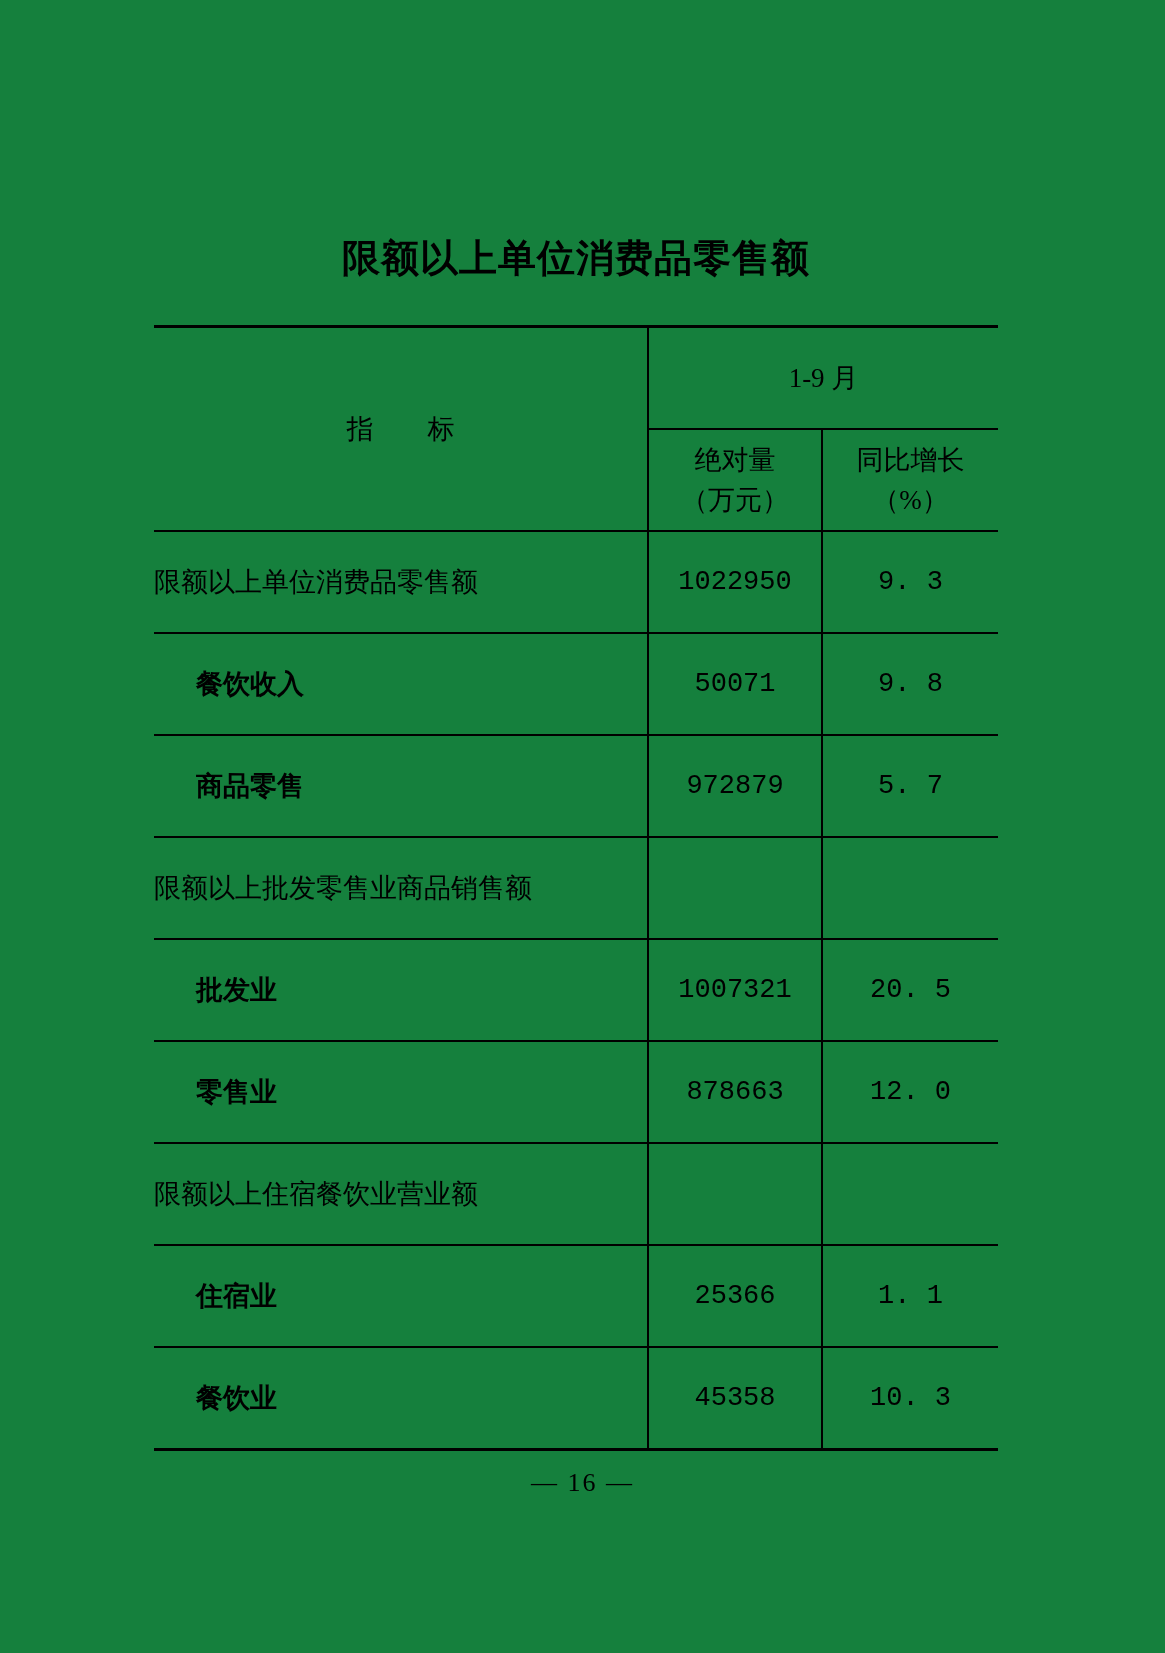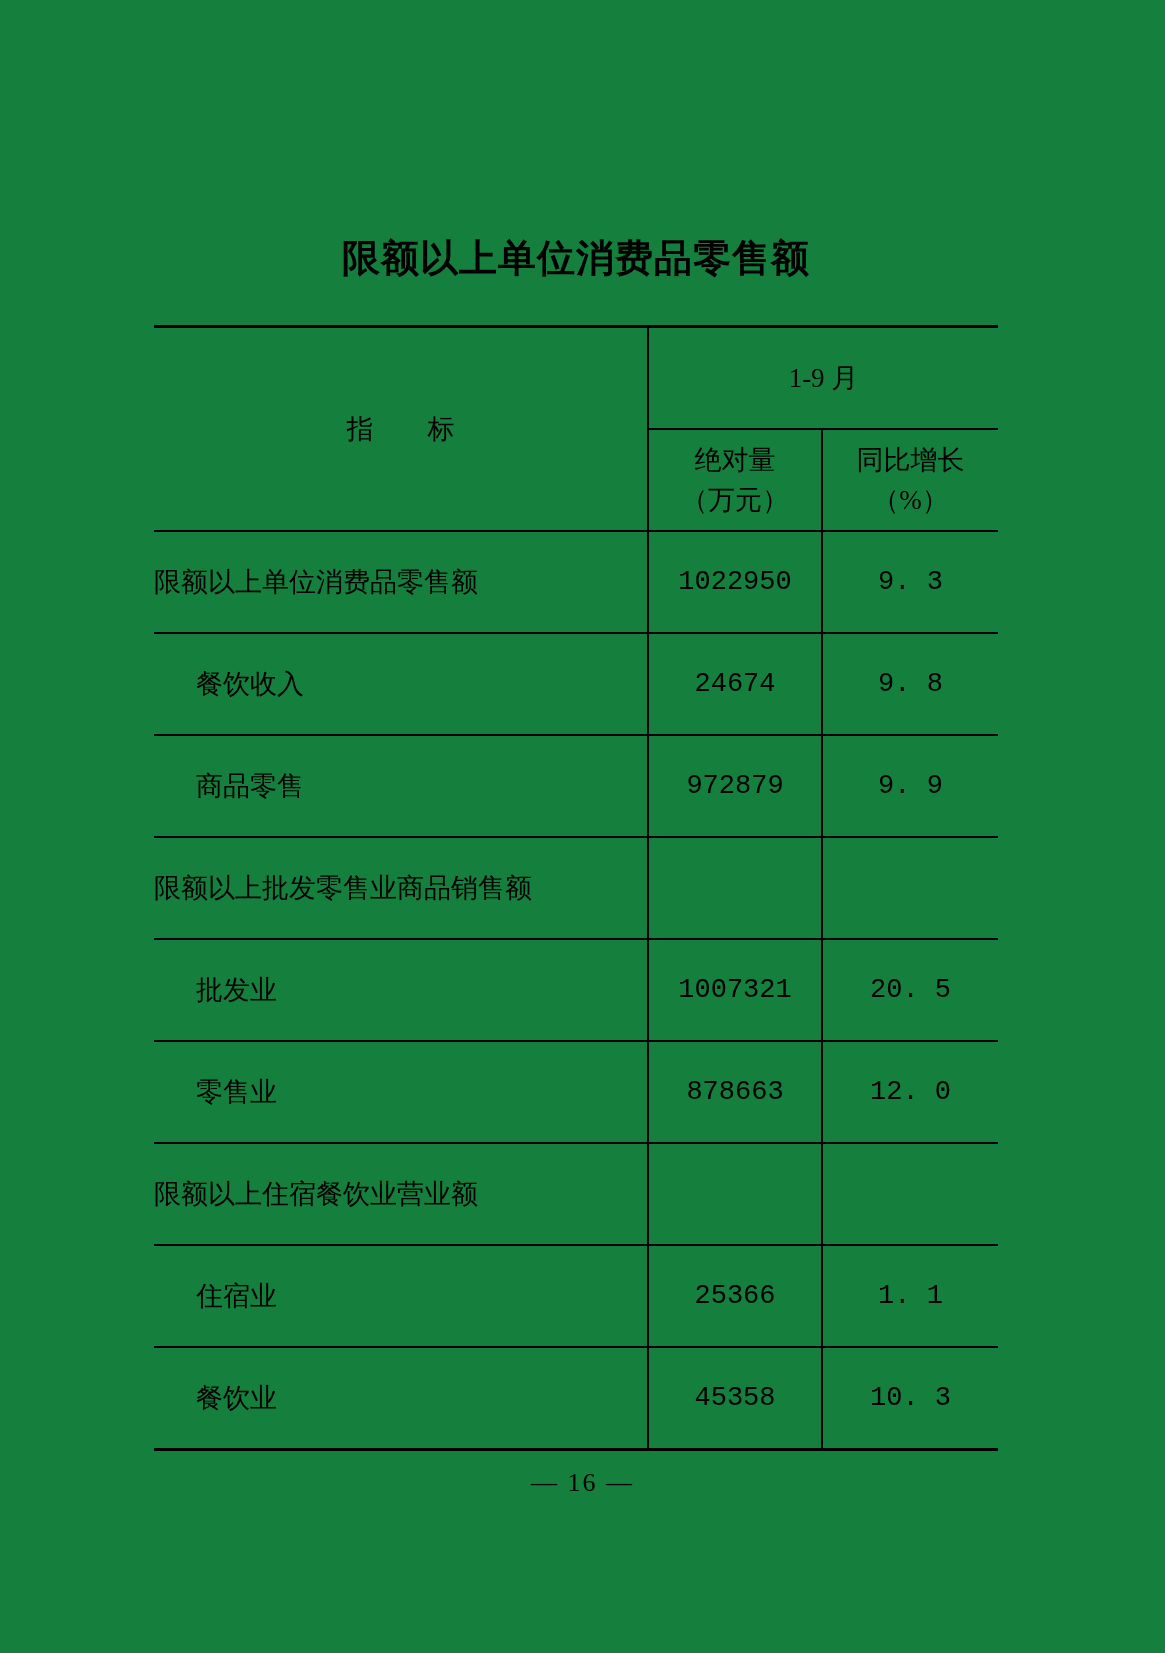"餐饮收入" #stat-table tbody tr.indent td.c-label { font-weight: none -> bold }
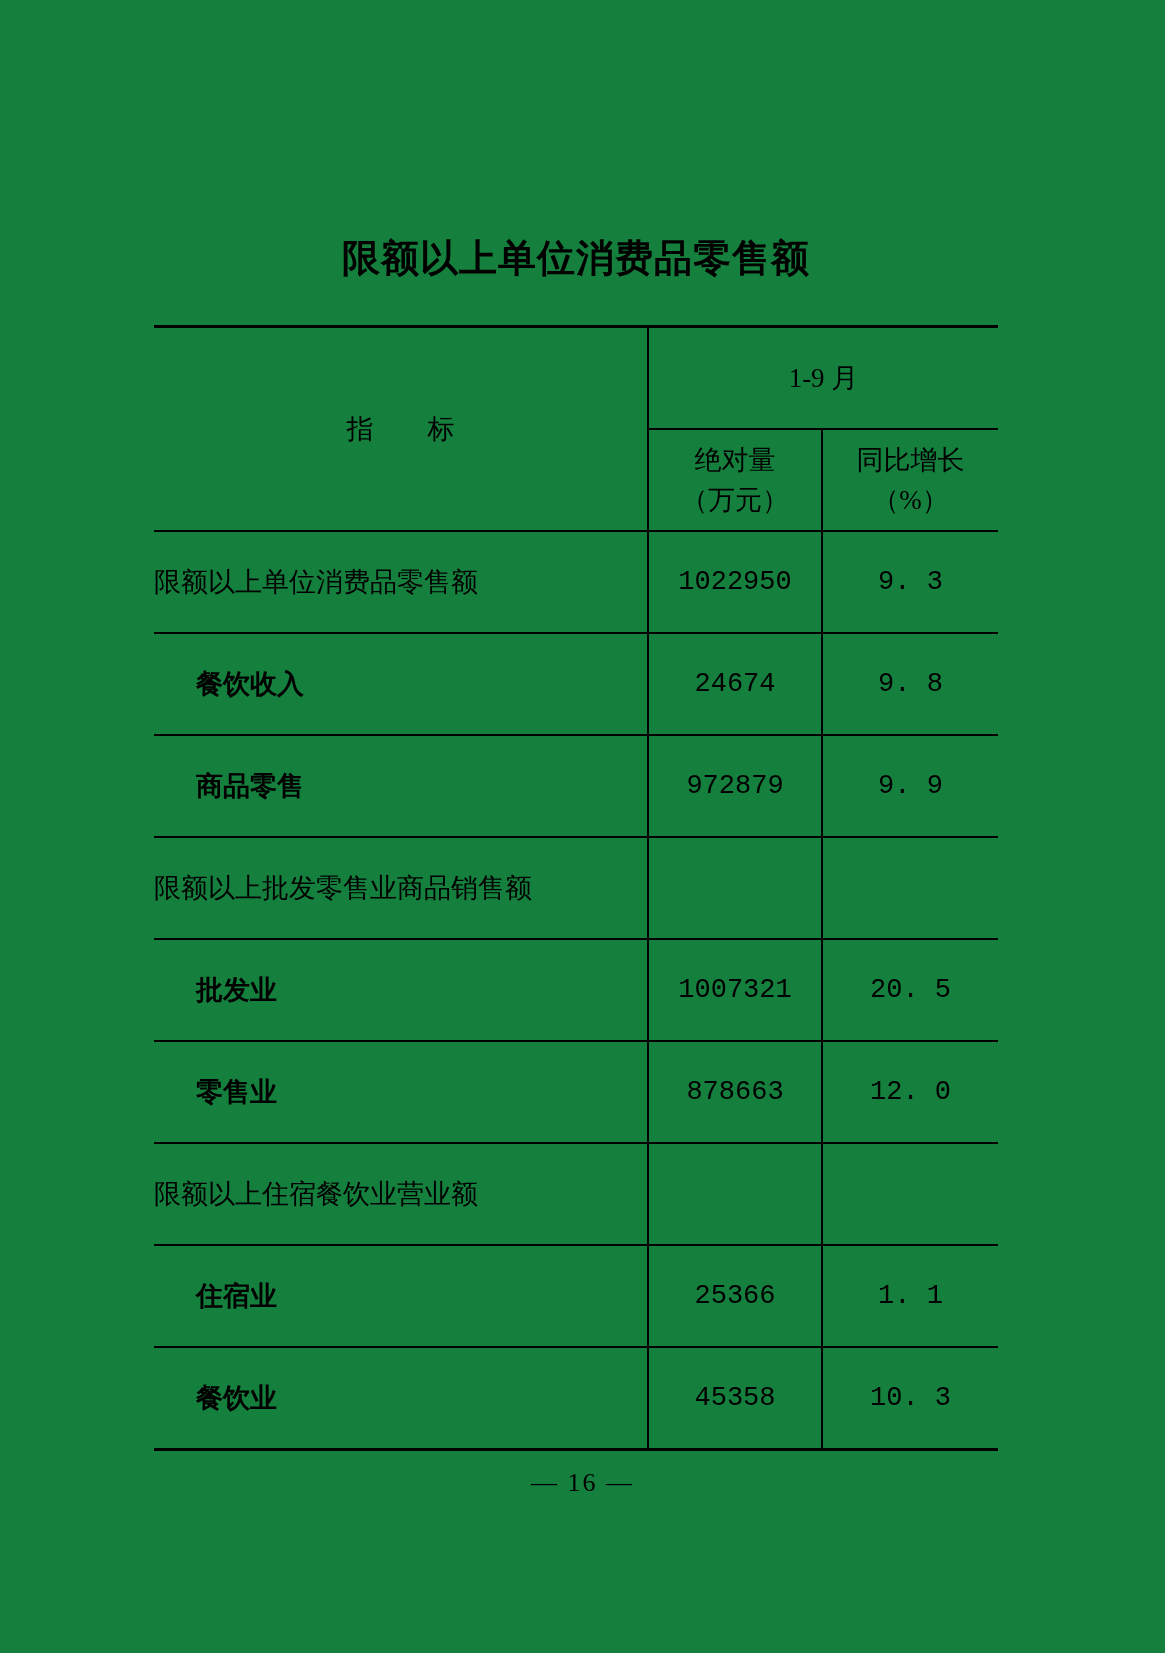"24674" td.c-num { text: 24674 -> 50071 }
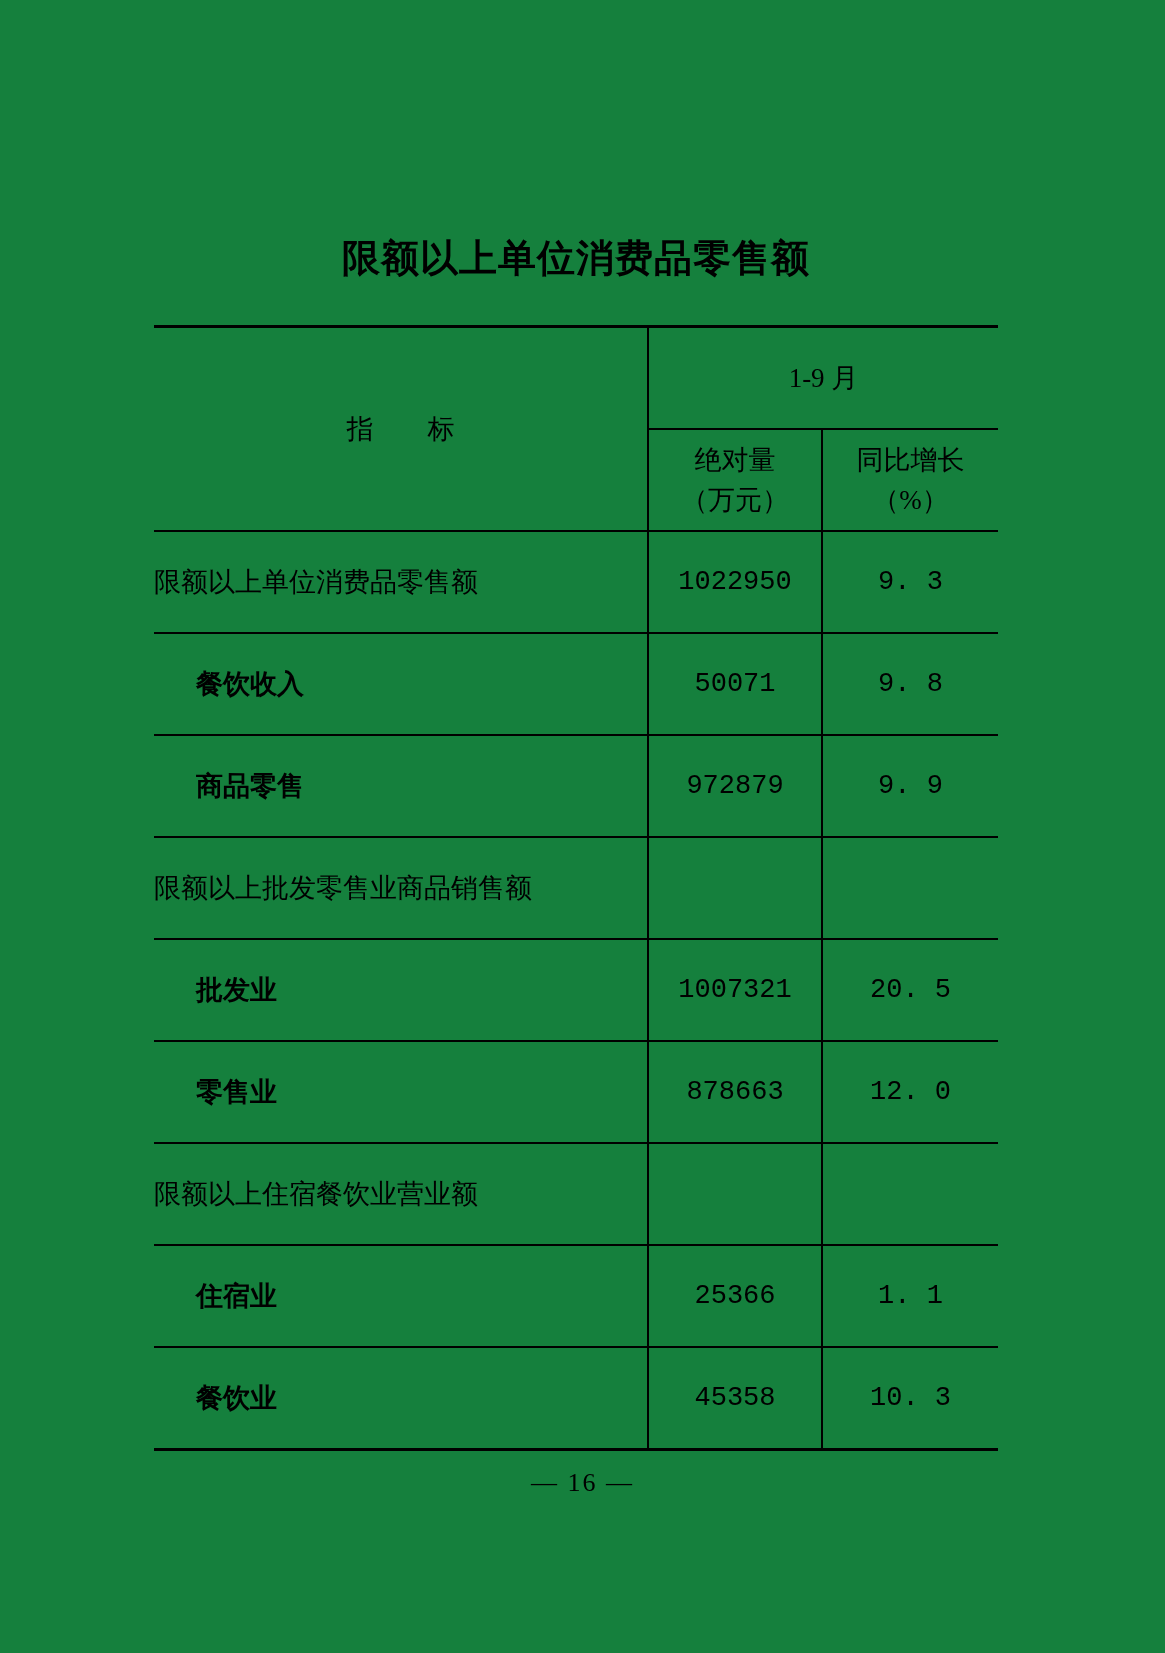"9. 9" td.c-num { text: 9. 9 -> 5. 7 }
